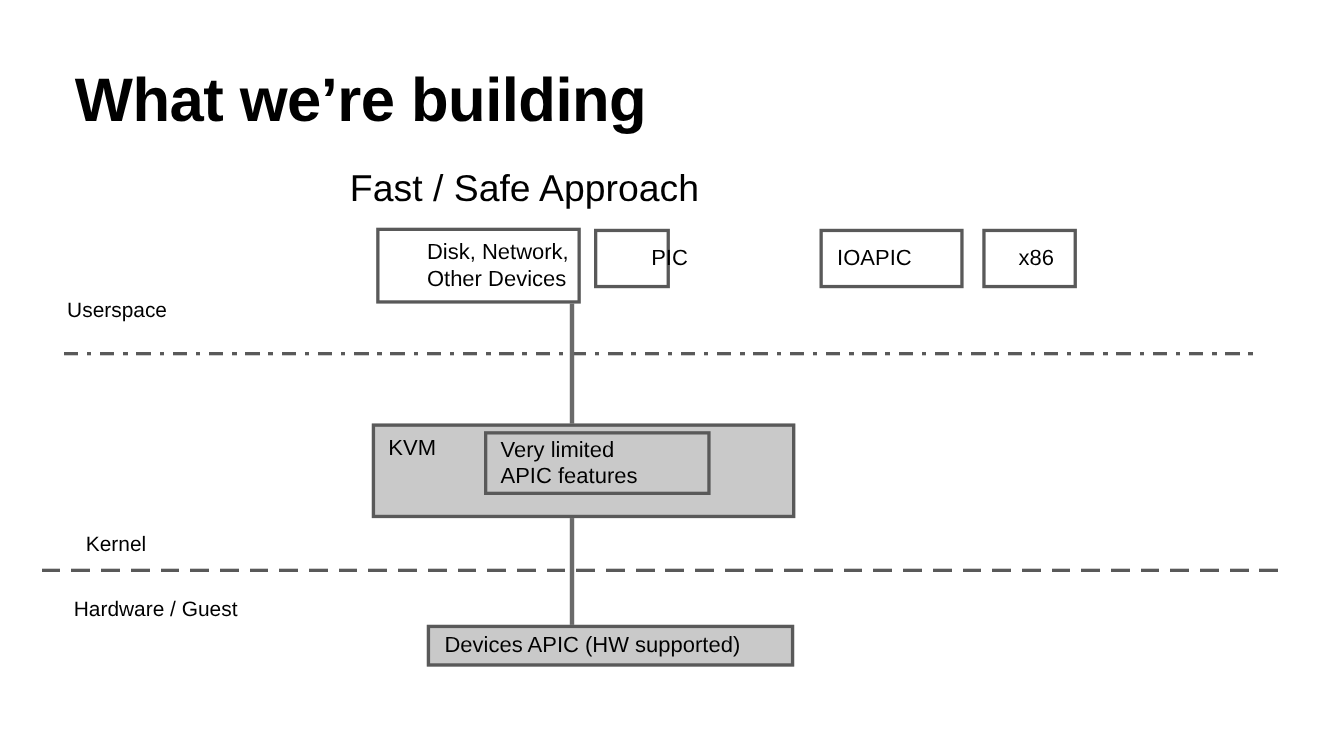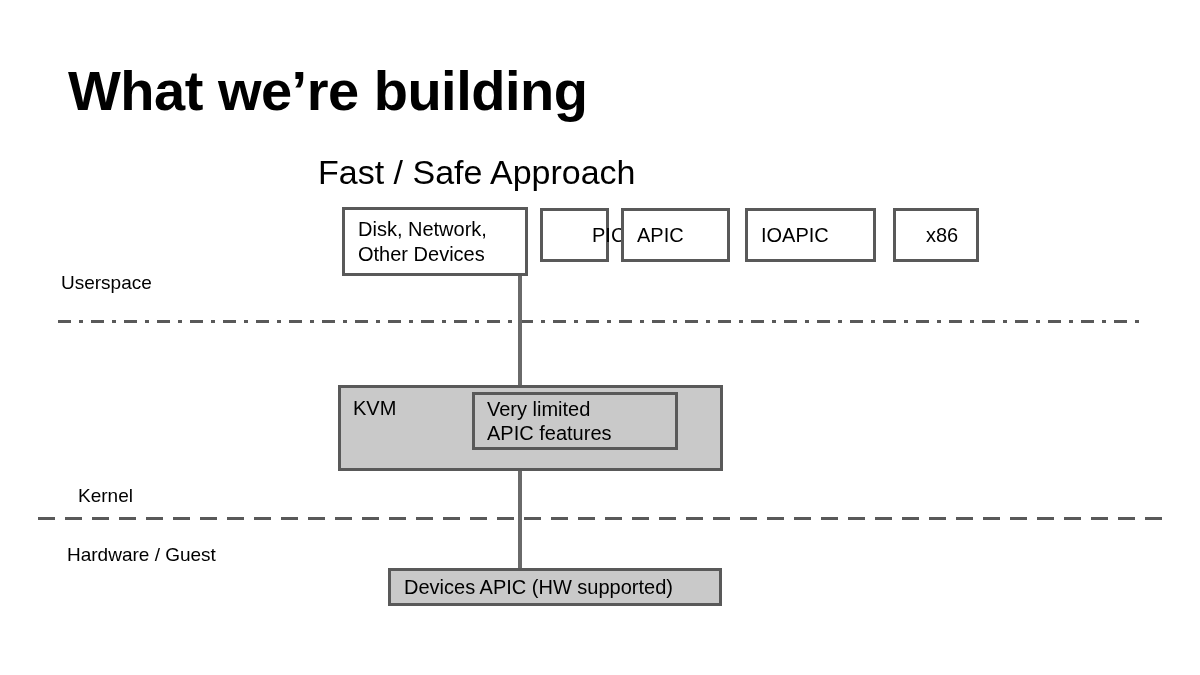"Disk, Network," #box-devices { justify-content: none -> flex-end }
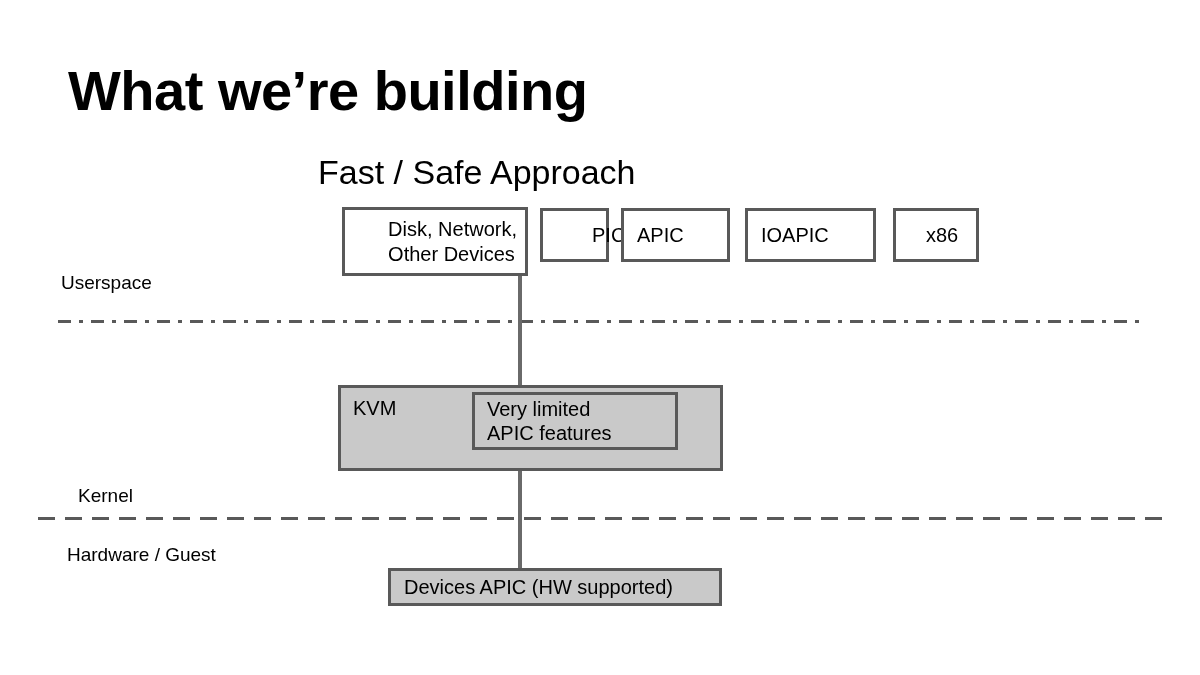"APIC" div.box { html: <div> <span>APIC</span> </div> -> none }
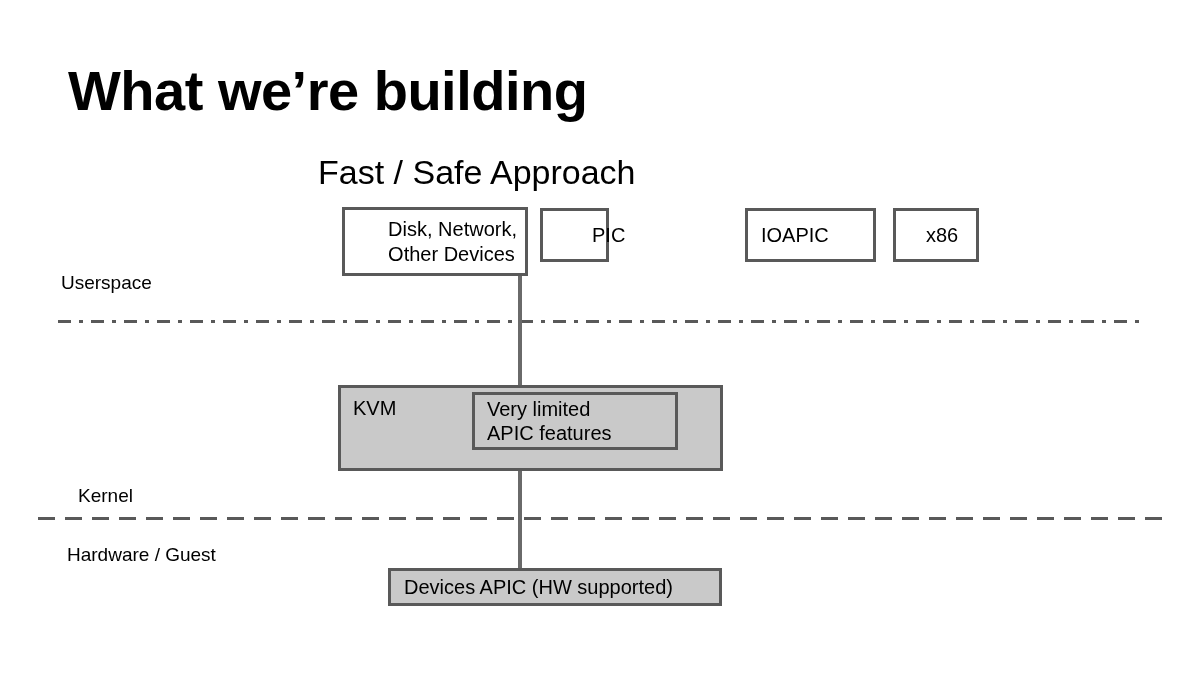"Very limited" #box-kvm-inner { margin-left: 32px -> none }
